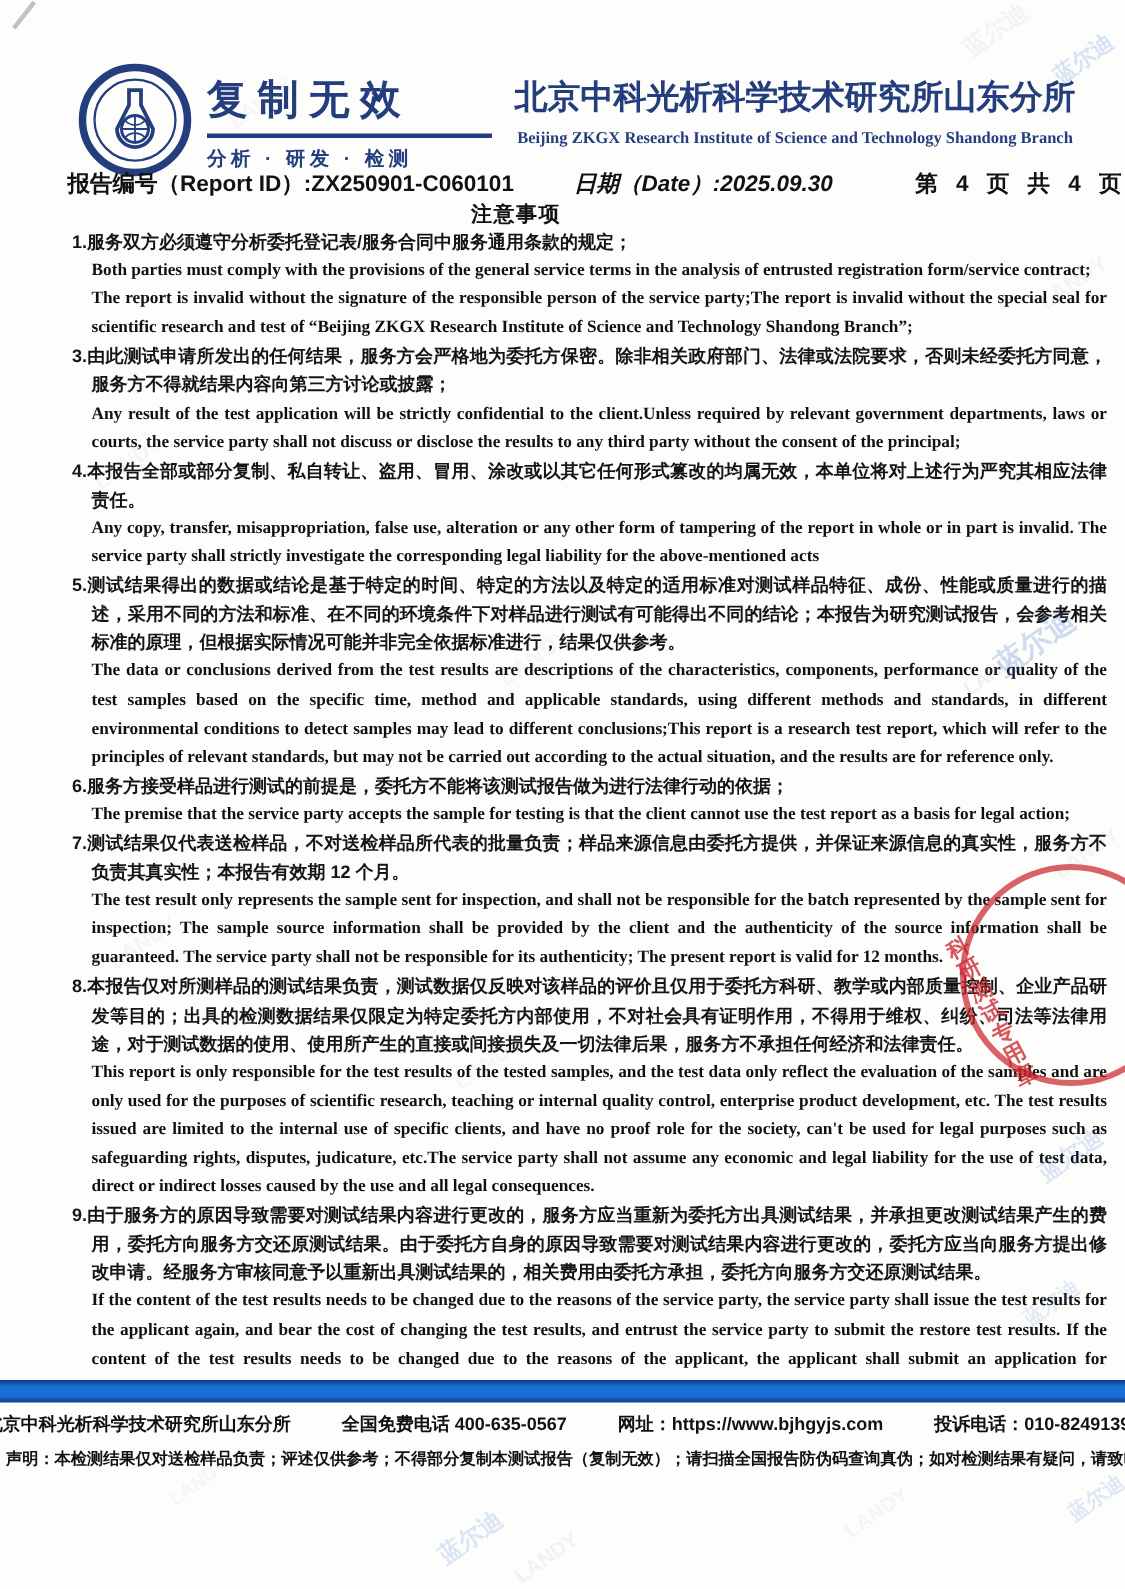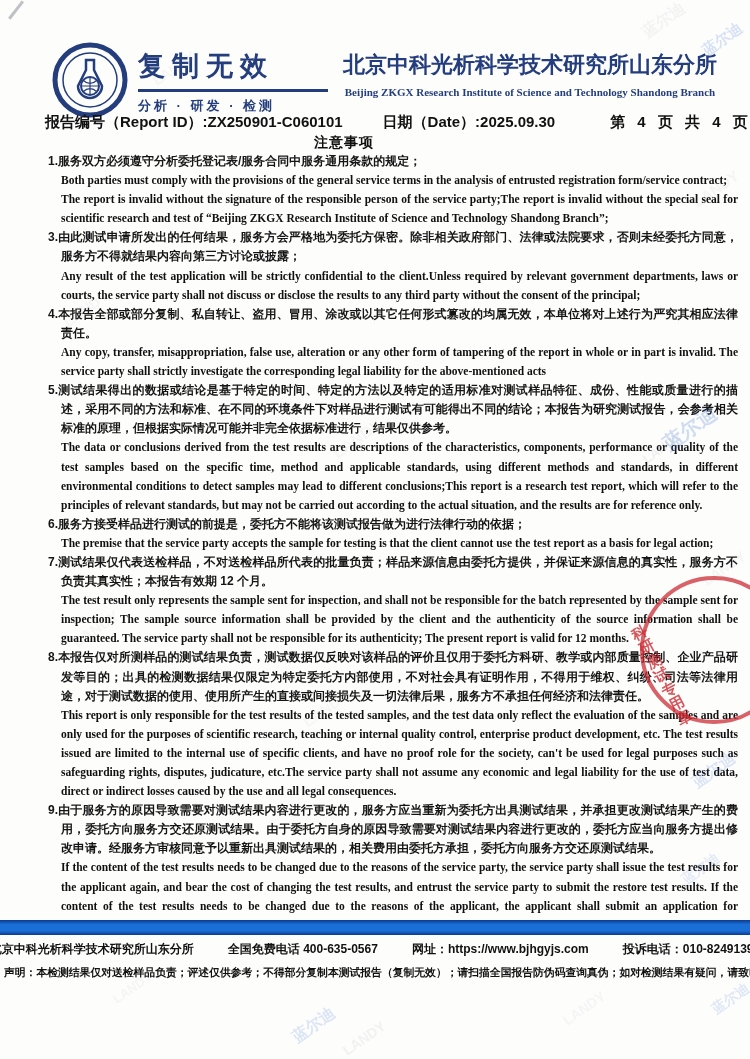"日期（Date）:2025.09.30" .meta .m-date { font-style: none -> italic }
